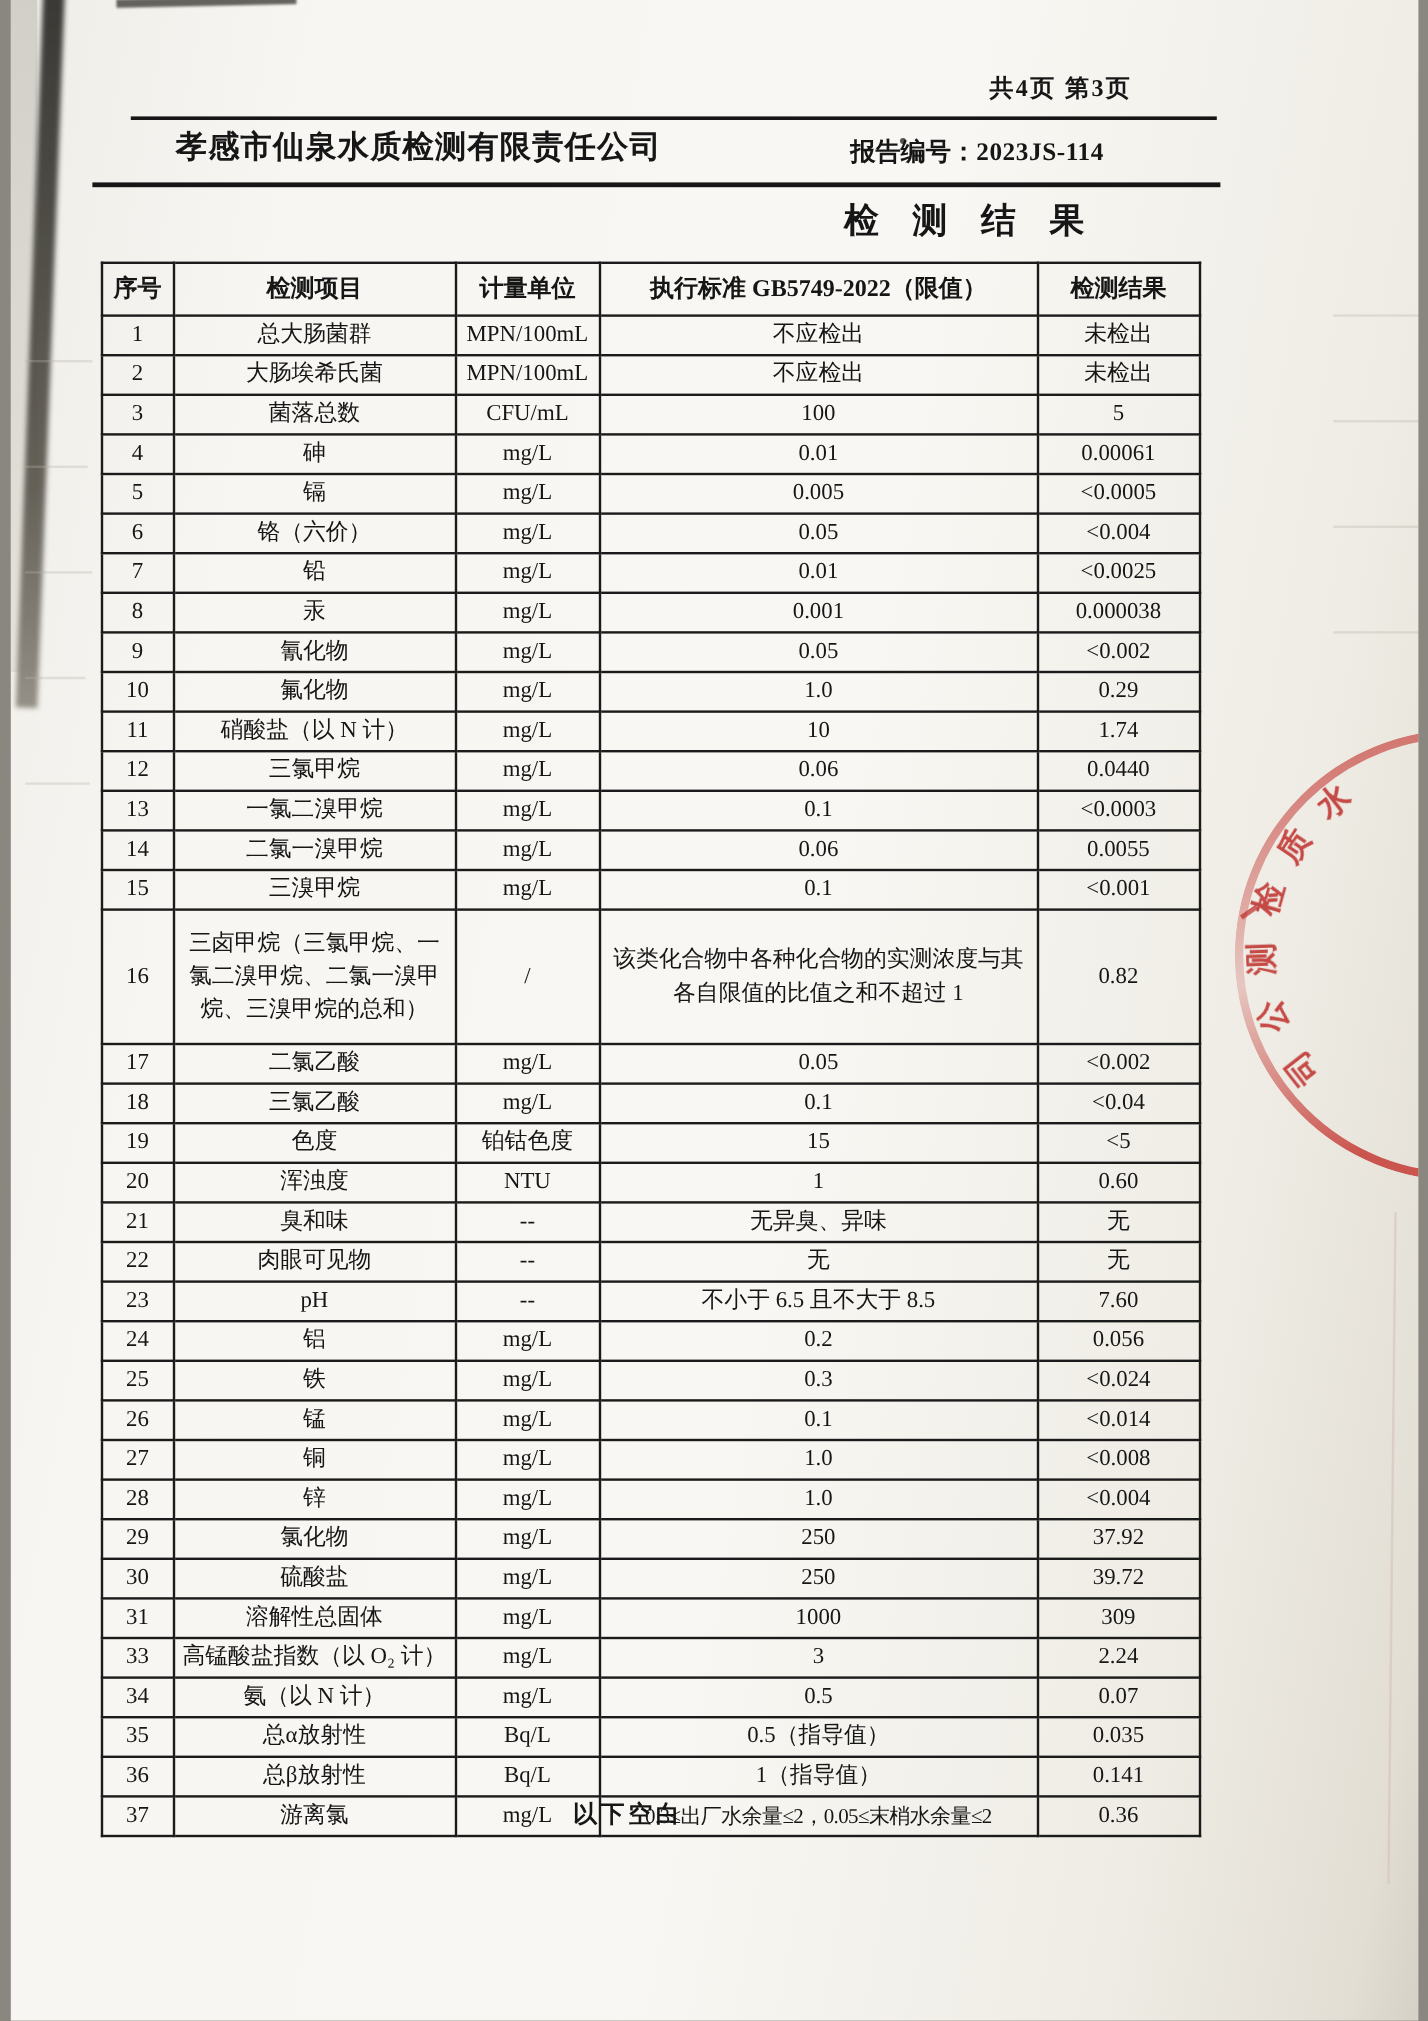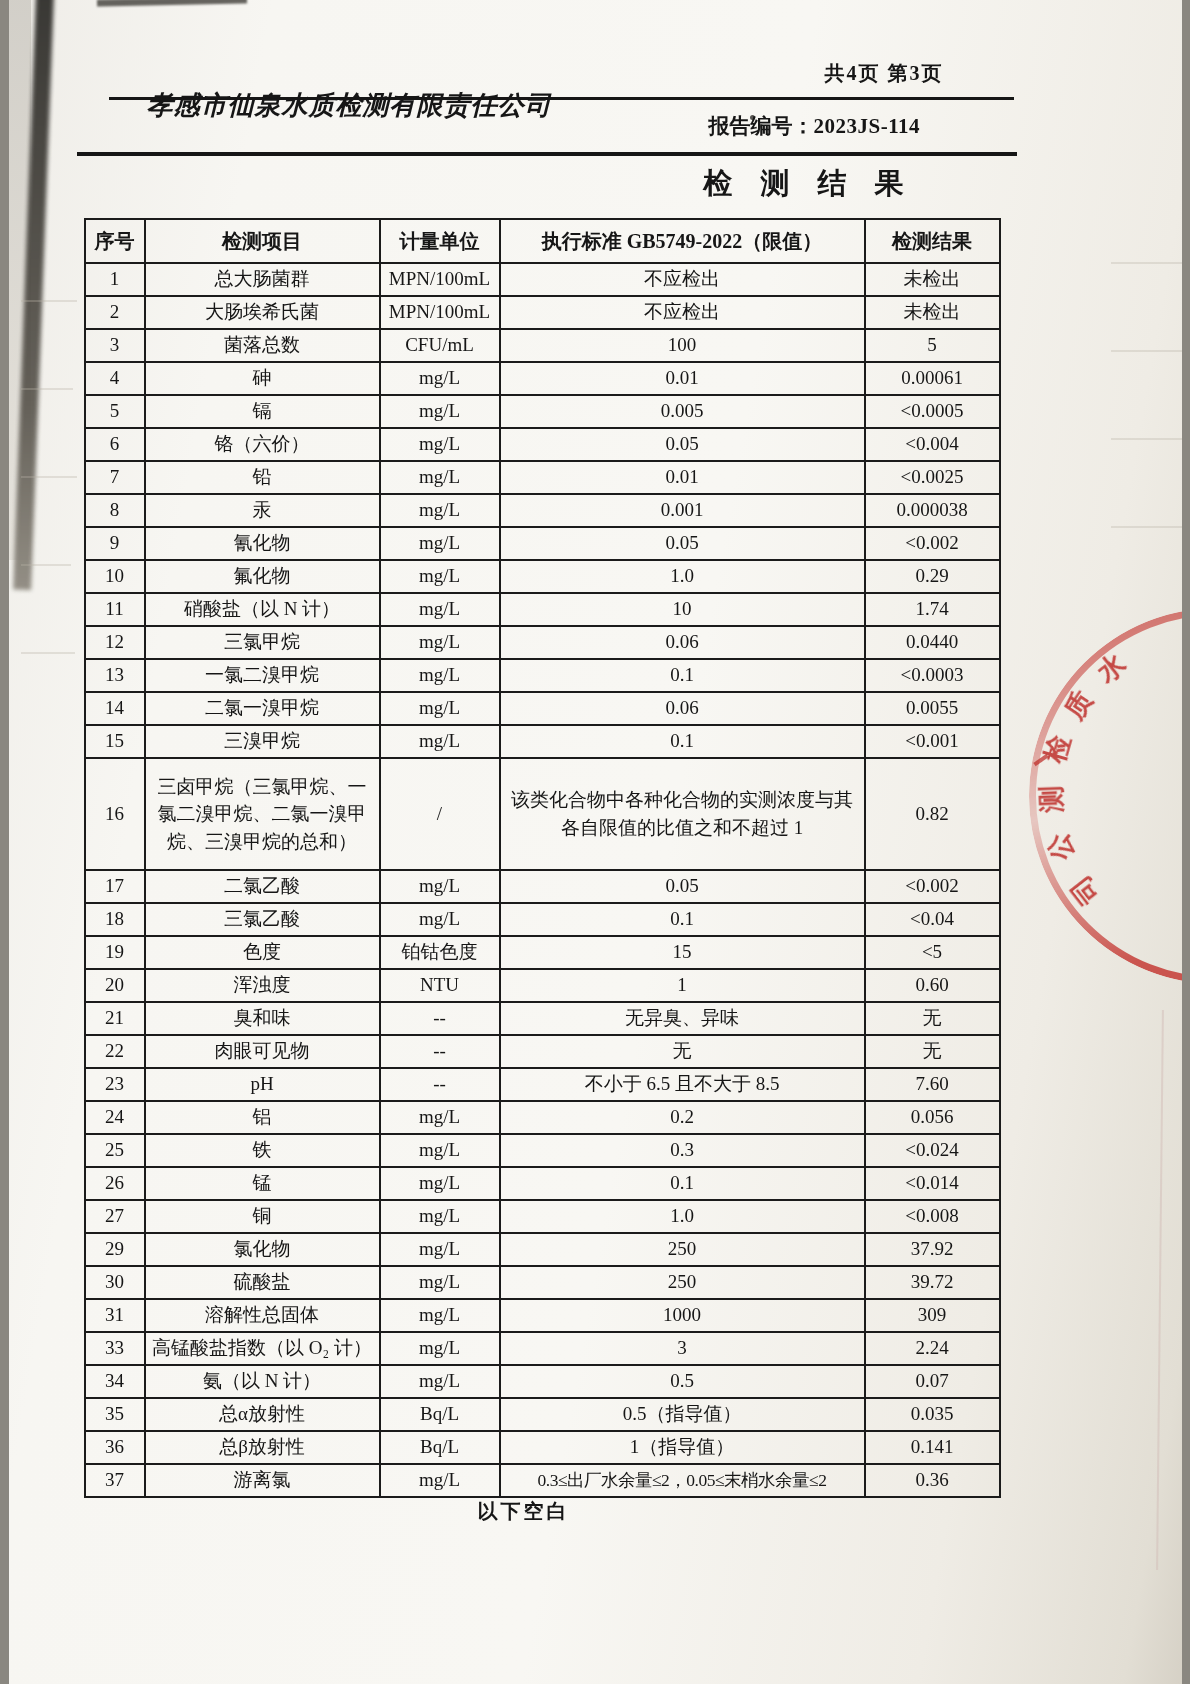"孝感市仙泉水质检测有限责任公司" .company { font-style: italic -> none; top: 88px -> 105px }
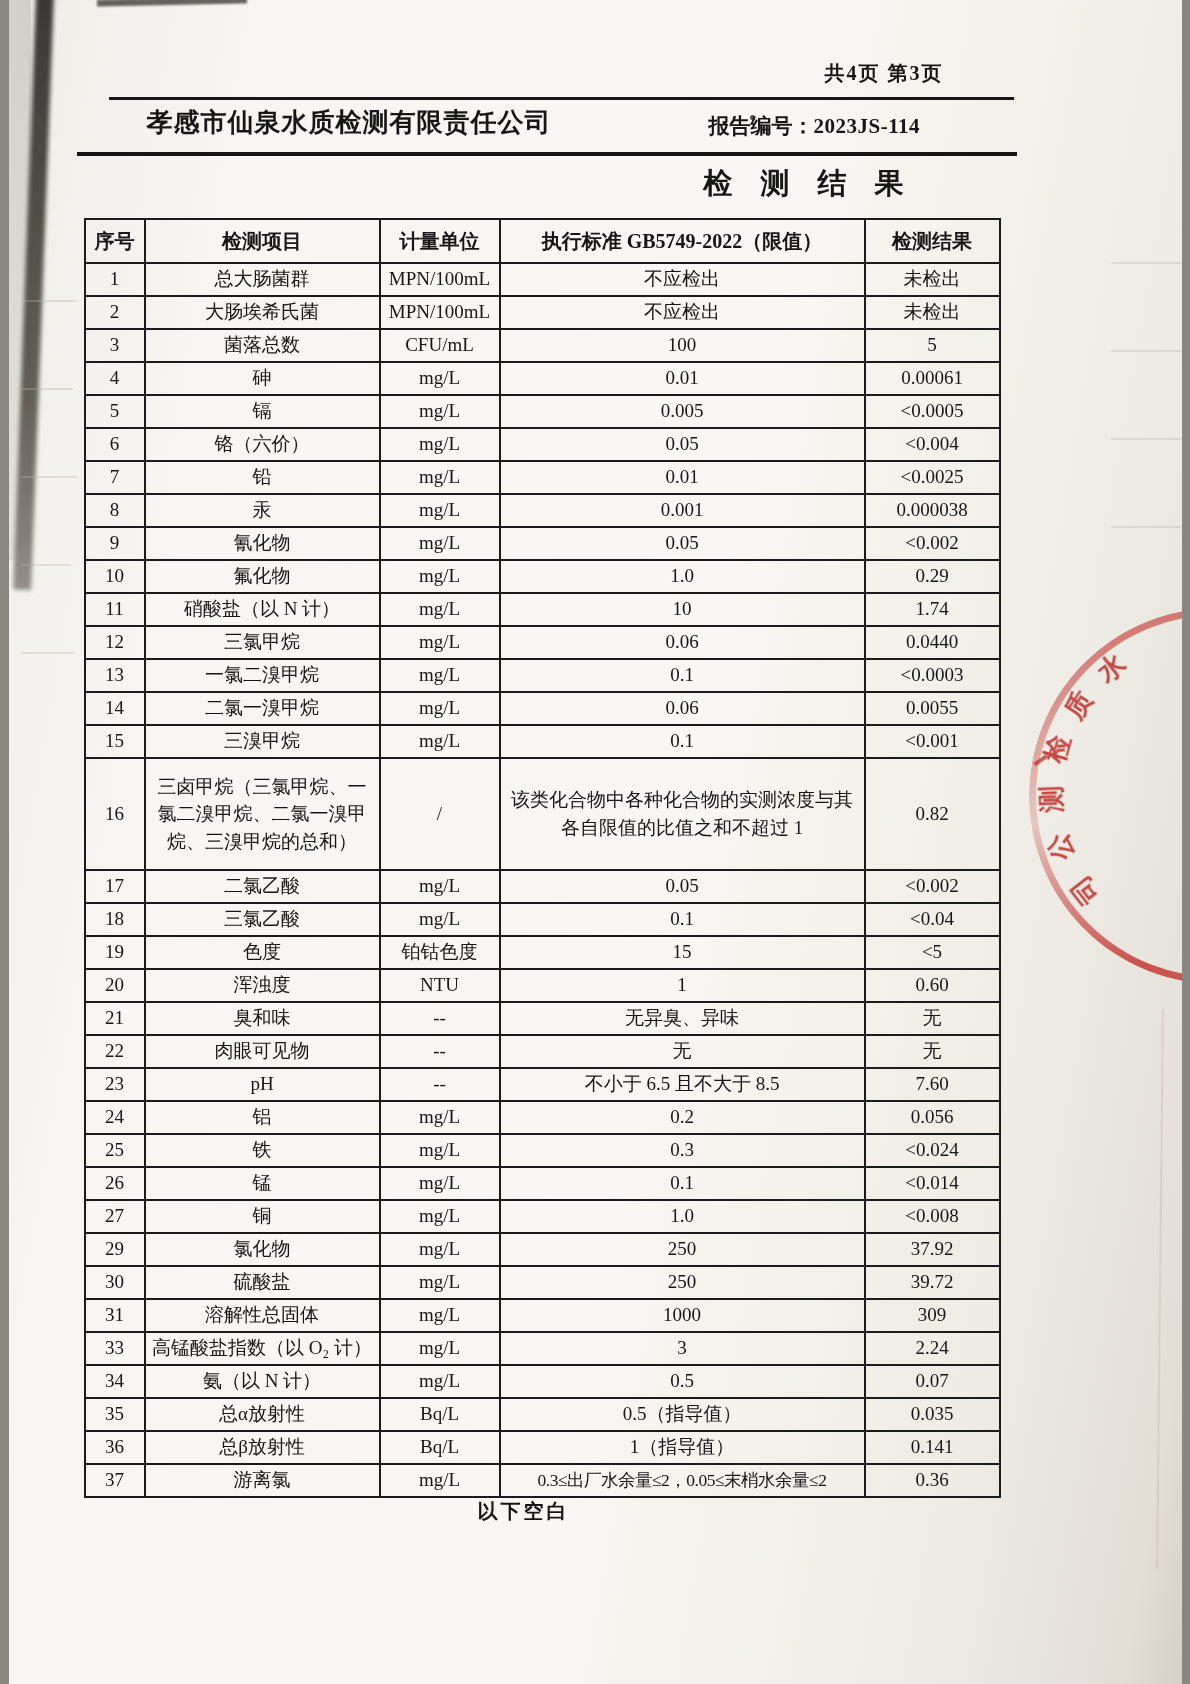"28" tr { html: none -> <tr> <td>28</td> <td>锌</td> <td>mg/L</td> <td>1.0</td> <td>&lt;0.004</td> </tr> }
